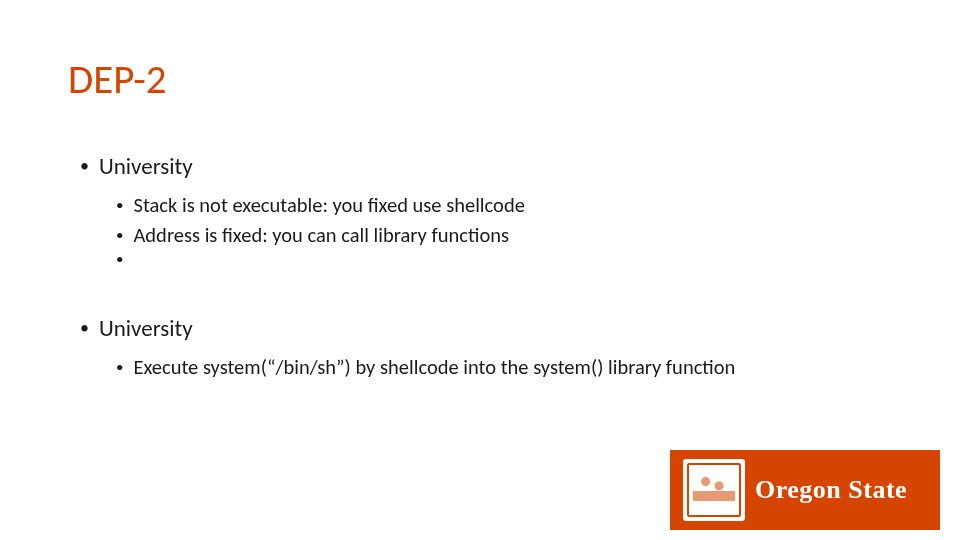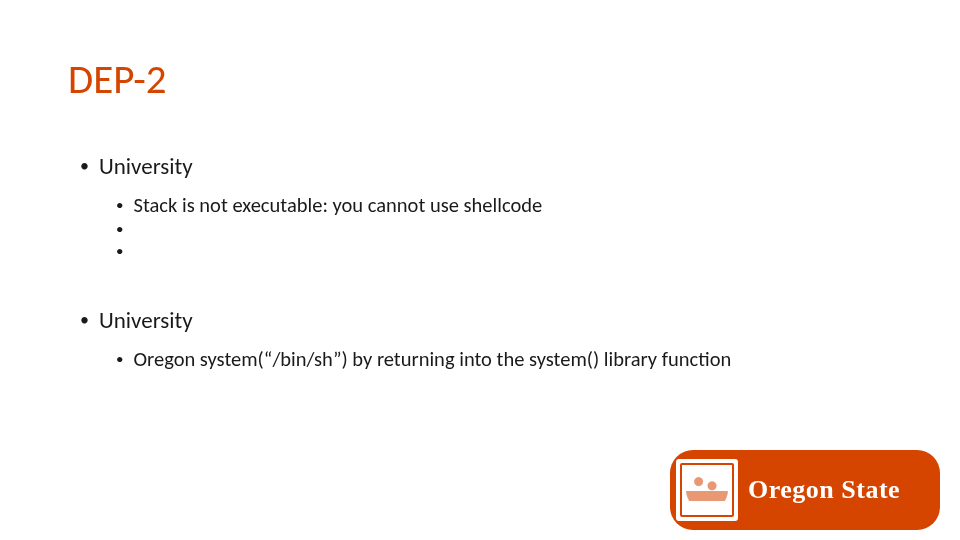"DEP-2" * { border-radius: 23px -> none }
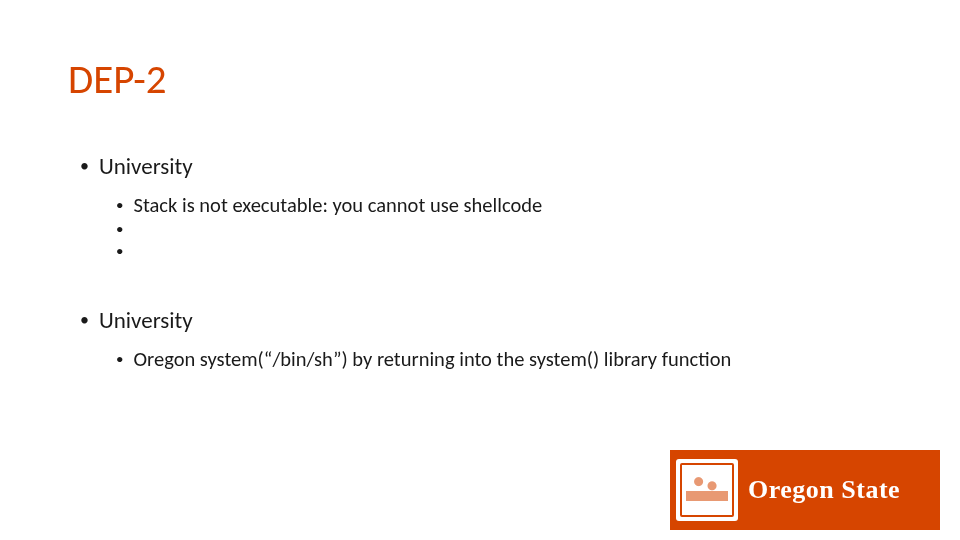"Stack is not executable: you" span { text: cannot -> fixed }
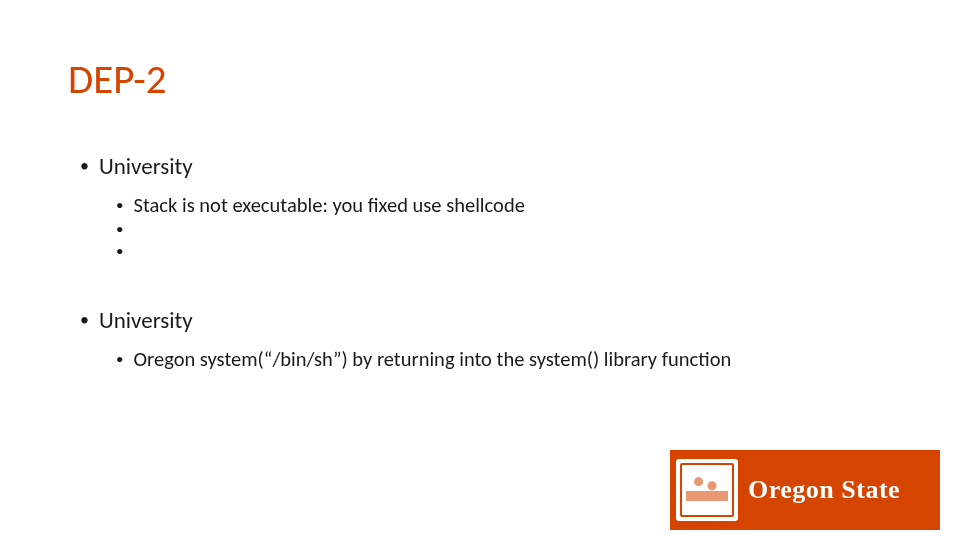"Address is fixed: you can" span { html: none -> <span>Address is fixed: you can call library functions</span> }
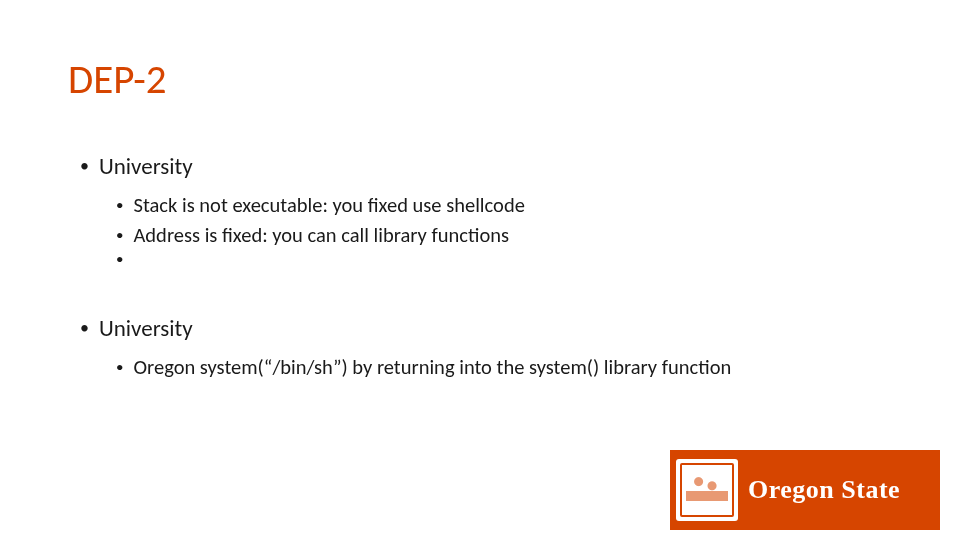"Oregon system(“/bin/sh”) by returning" span { text: Oregon system(“/bin/sh”) by returning -> Execute system(“/bin/sh”) by shellcode }
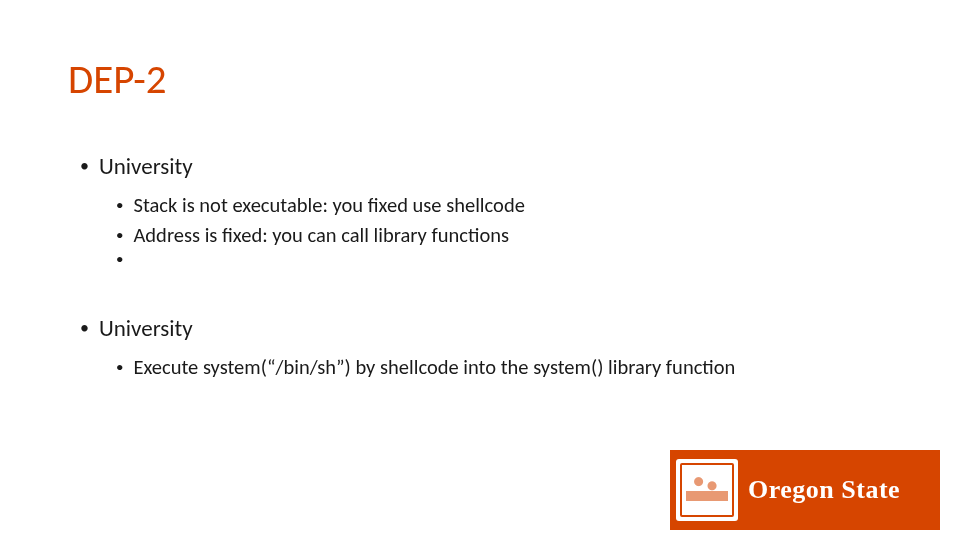"Oregon State" .logo { padding: 6px 6px -> 6px 13px }
